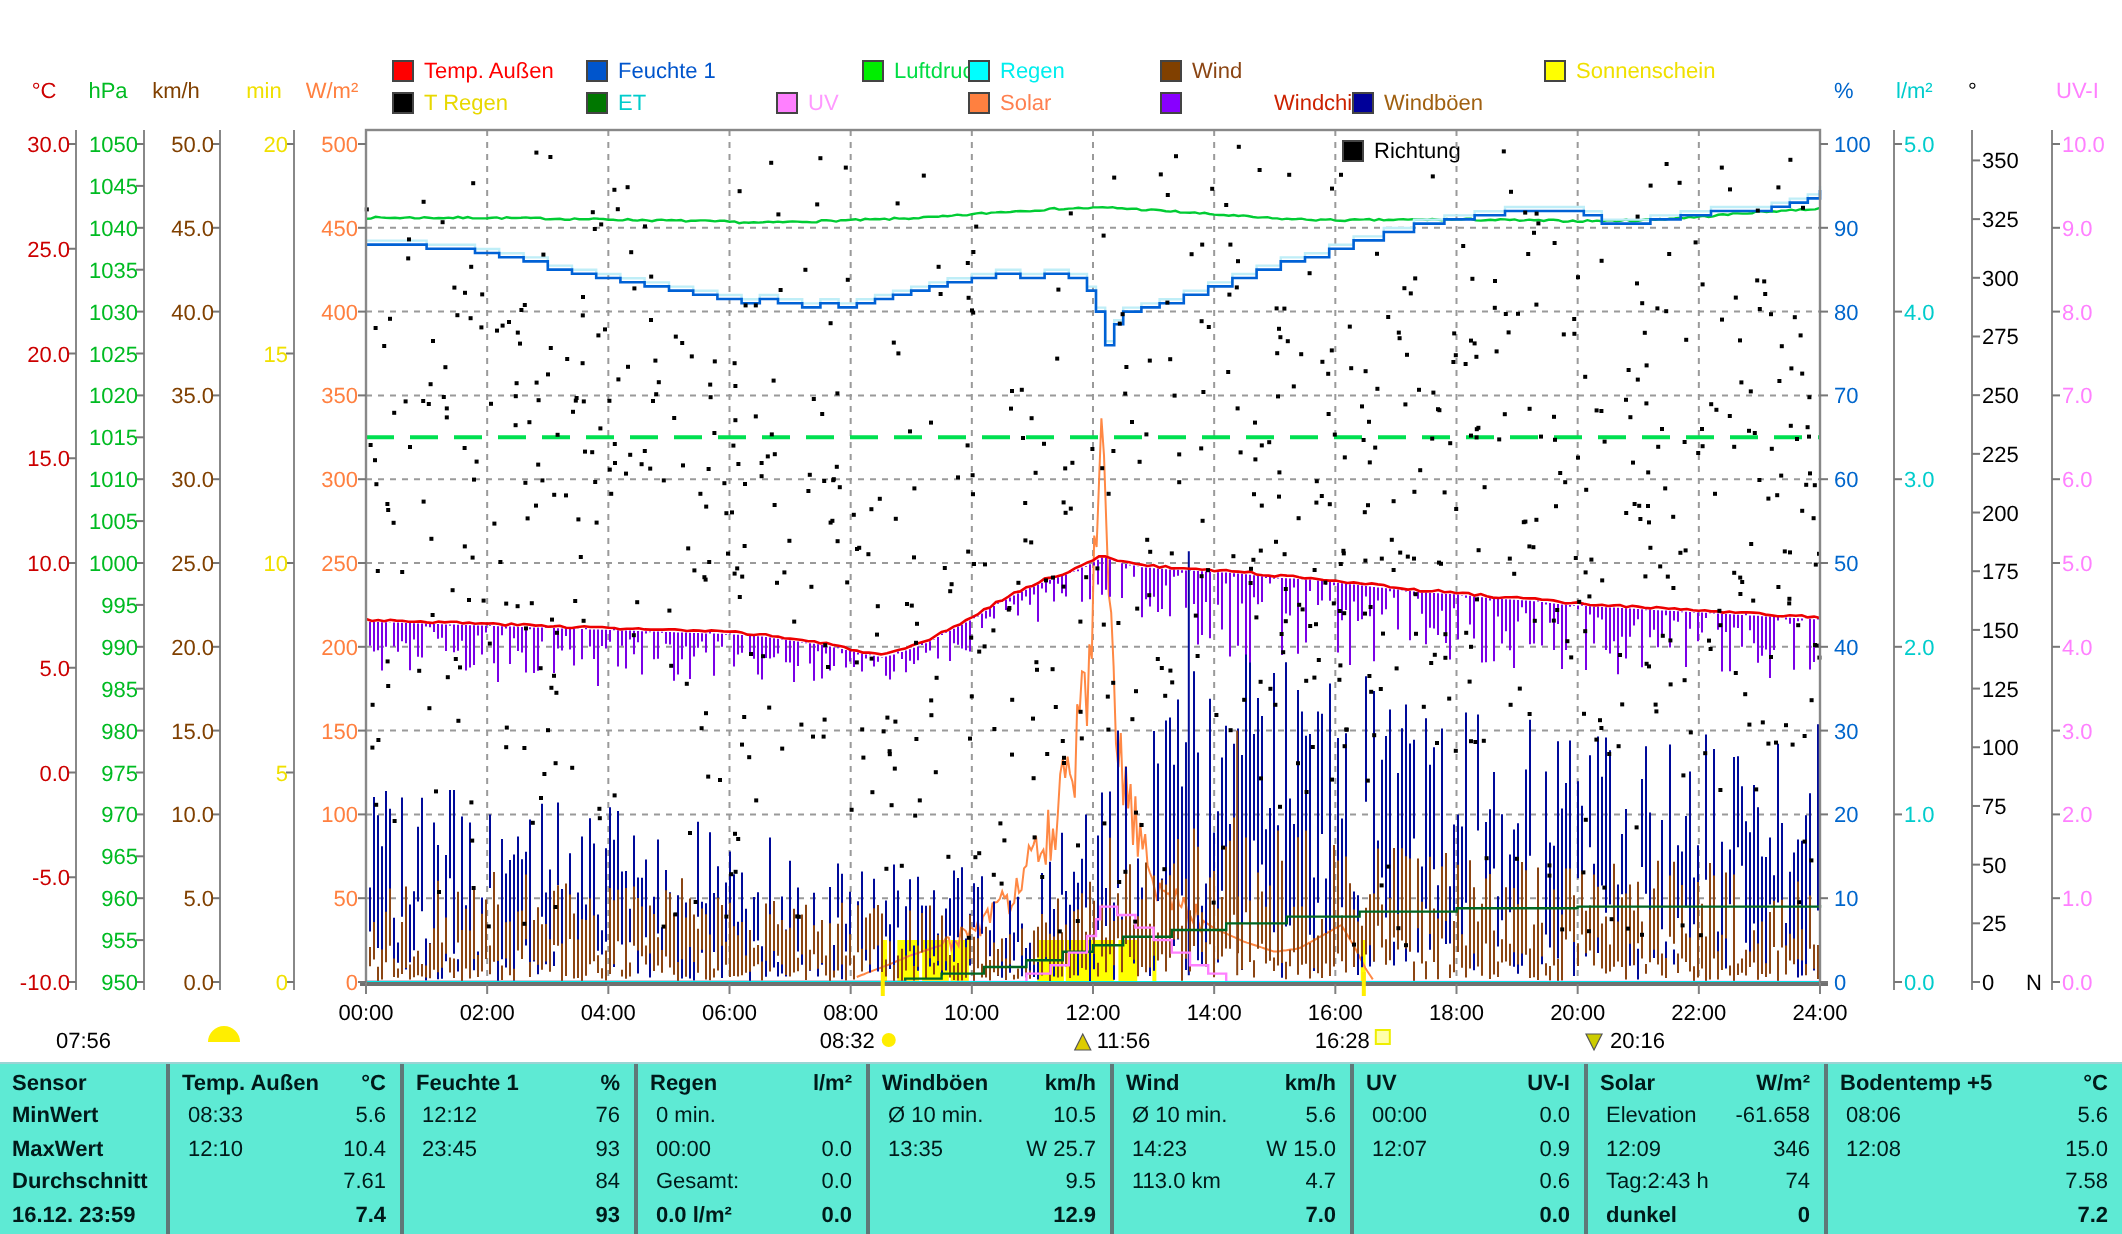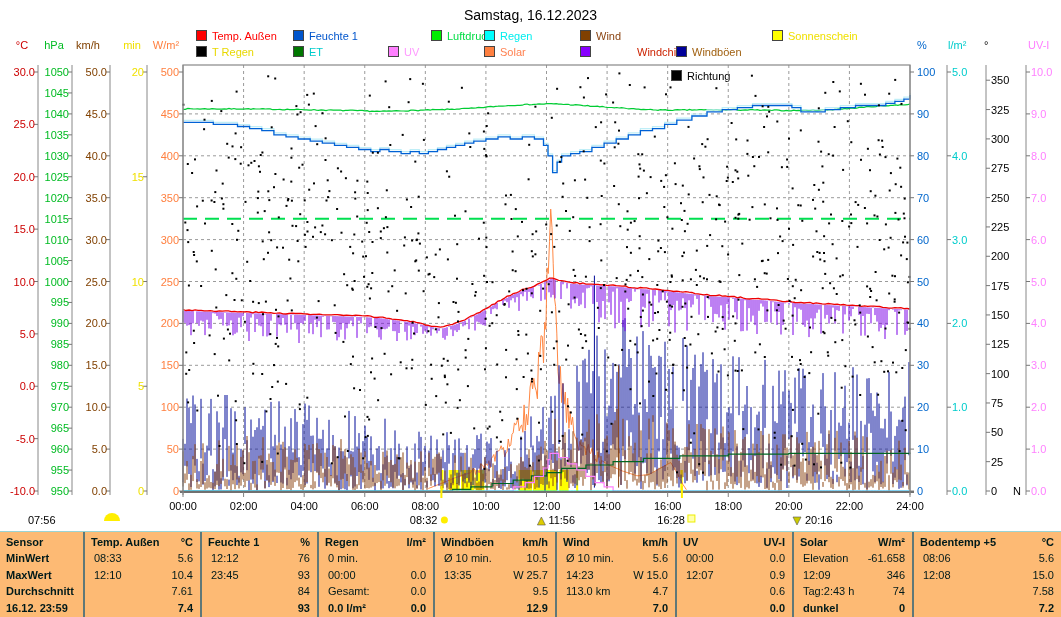"Samstag, 16.12.2023" div.title { html: <div>Samstag, 16.12.2023</div> -> none }
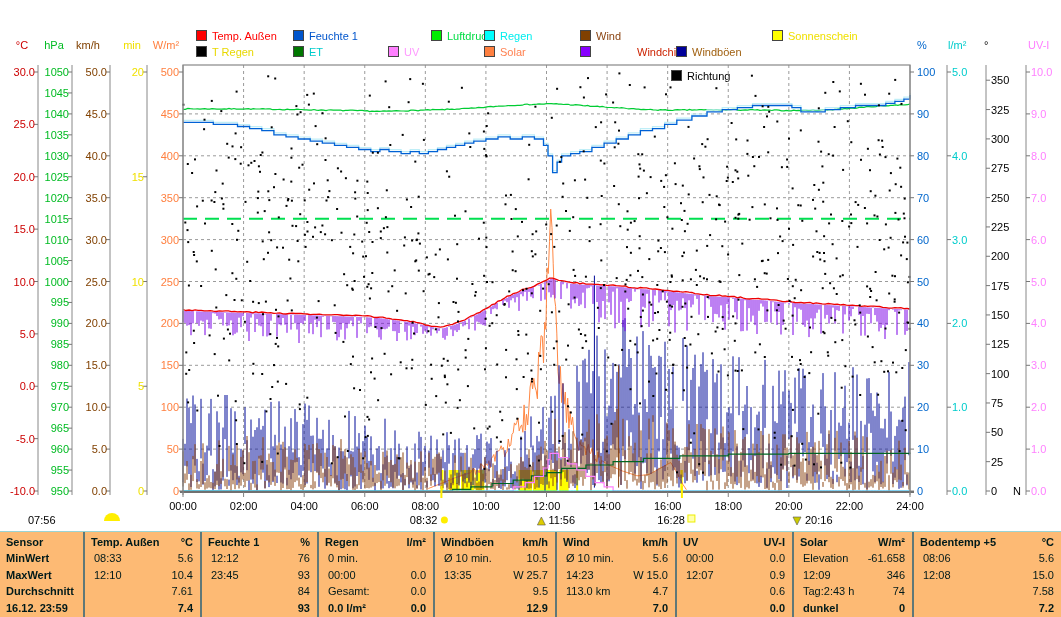"Sensor" .stats { background: #fdba74 -> #5eead4 }
